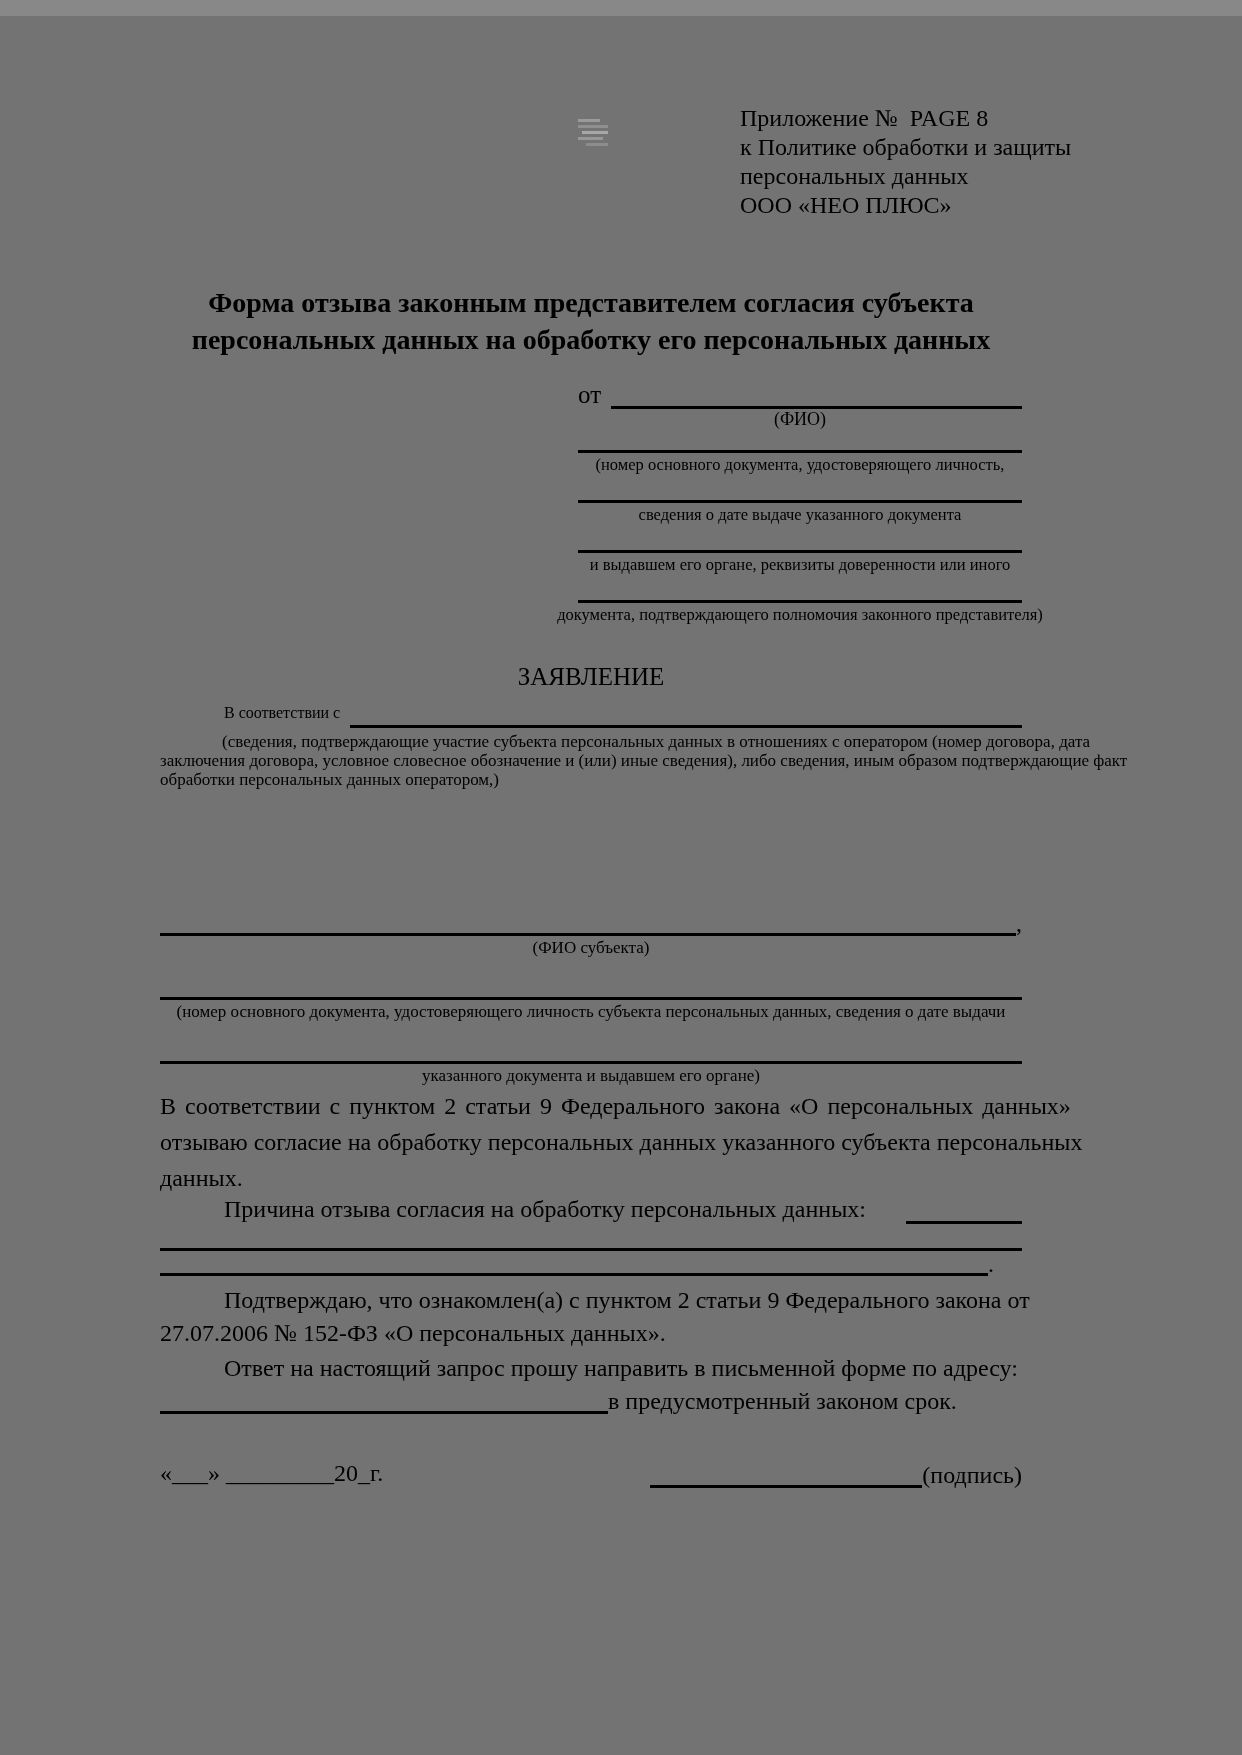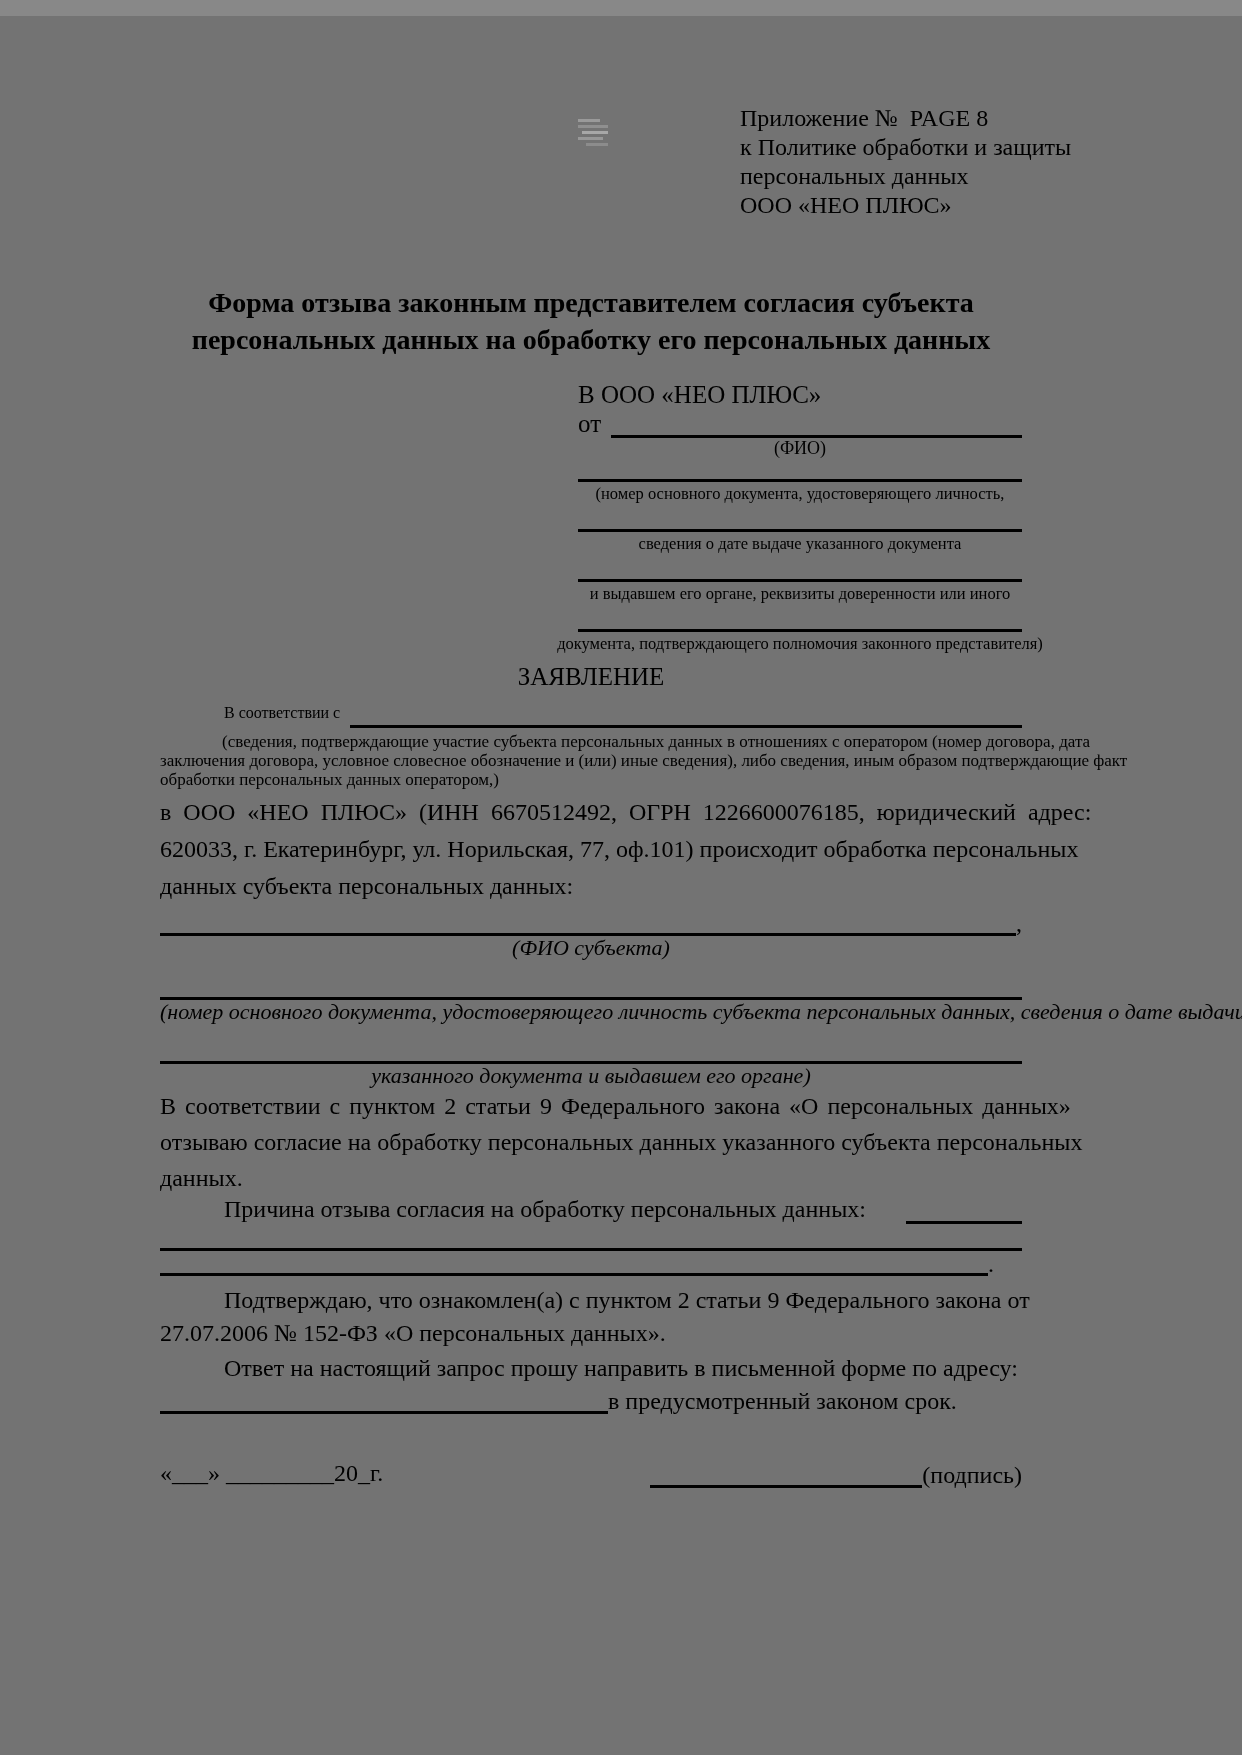"В ООО «НЕО ПЛЮС»" div.r-to { html: <div>В ООО «НЕО ПЛЮС»</div> -> none }
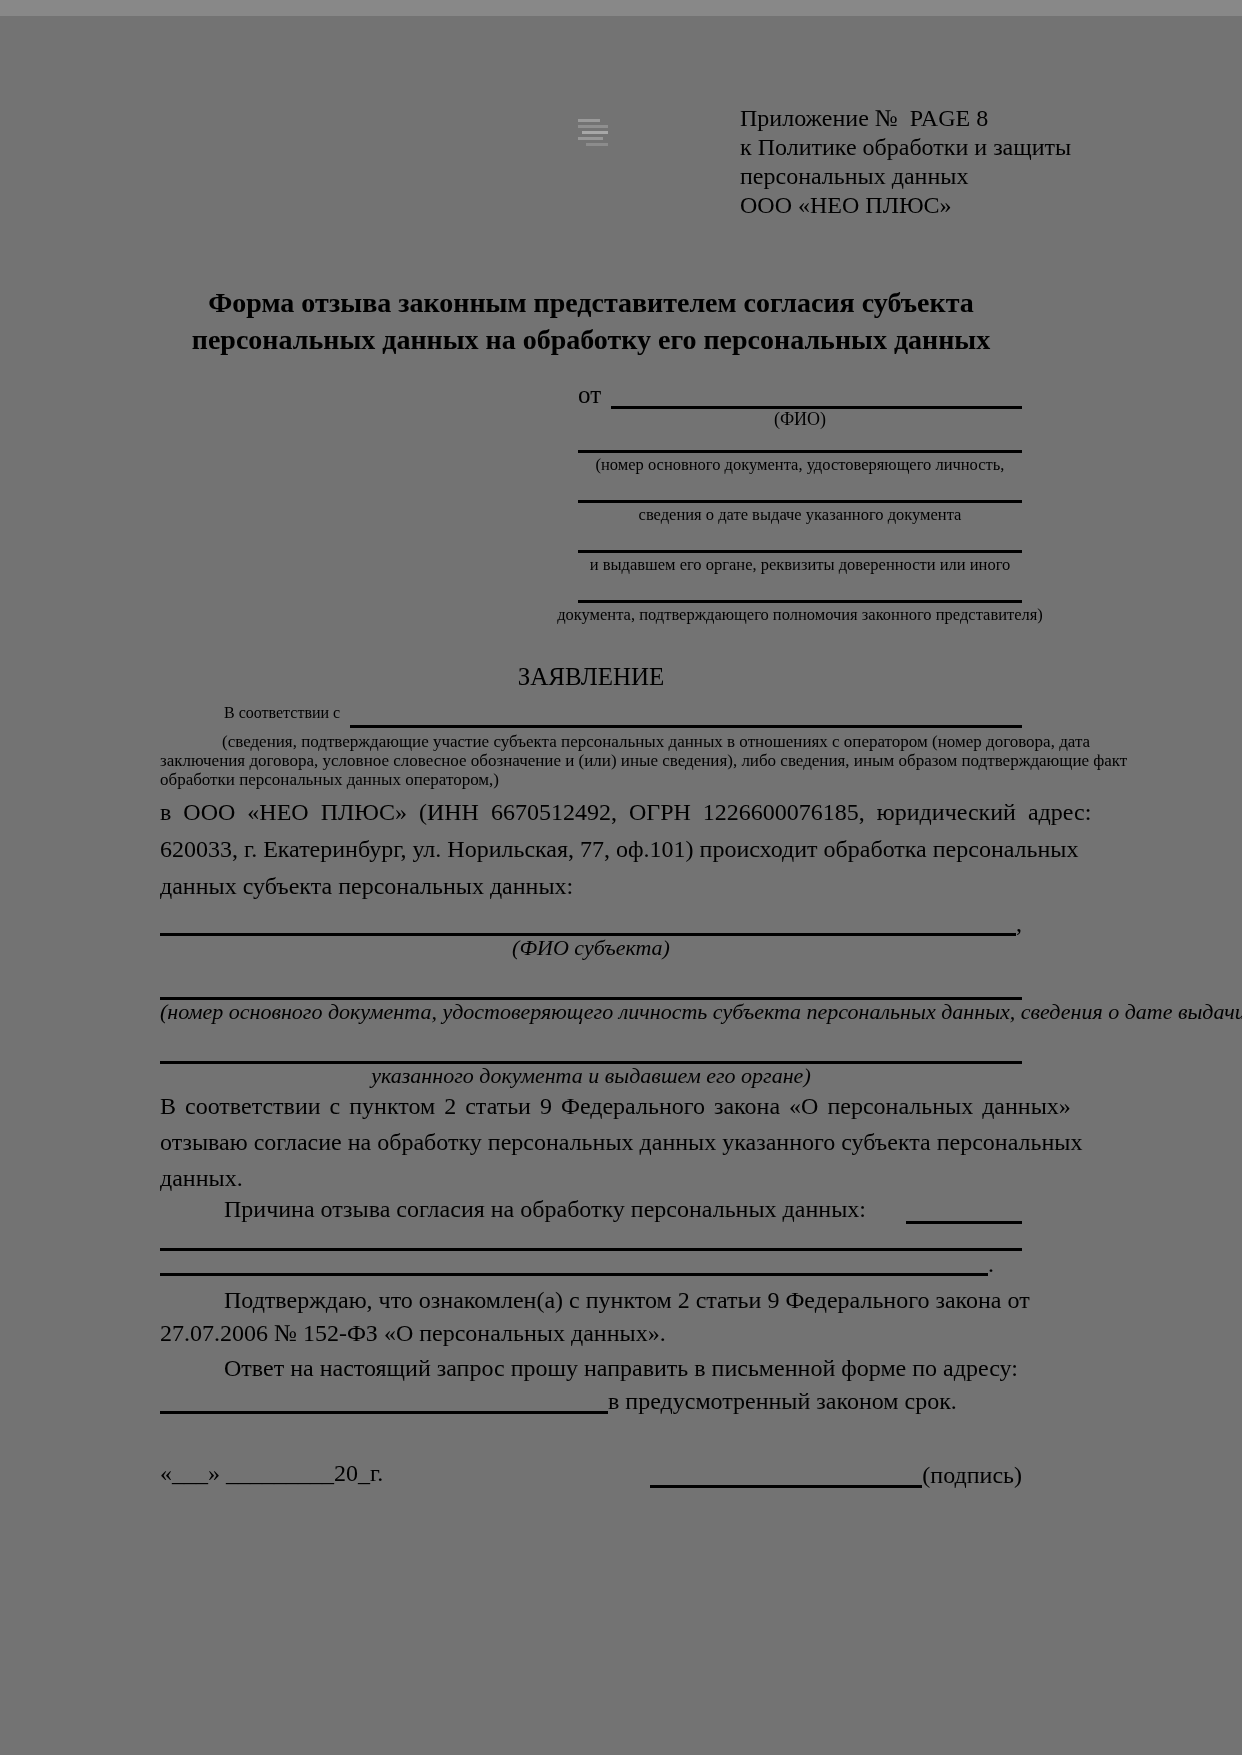"в ООО «НЕО ПЛЮС» (ИНН" div.abs { html: <div> <div>в ООО «НЕО ПЛЮС» (ИНН 6670512492, ОГРН 1226600076185, юридический адрес:</div> <div>620033, г. Екатеринбург, ул. Норильская, 77, оф.101) происходит обработка персональных</div> <div>данных субъекта персональных данных:</div> </div> -> none }
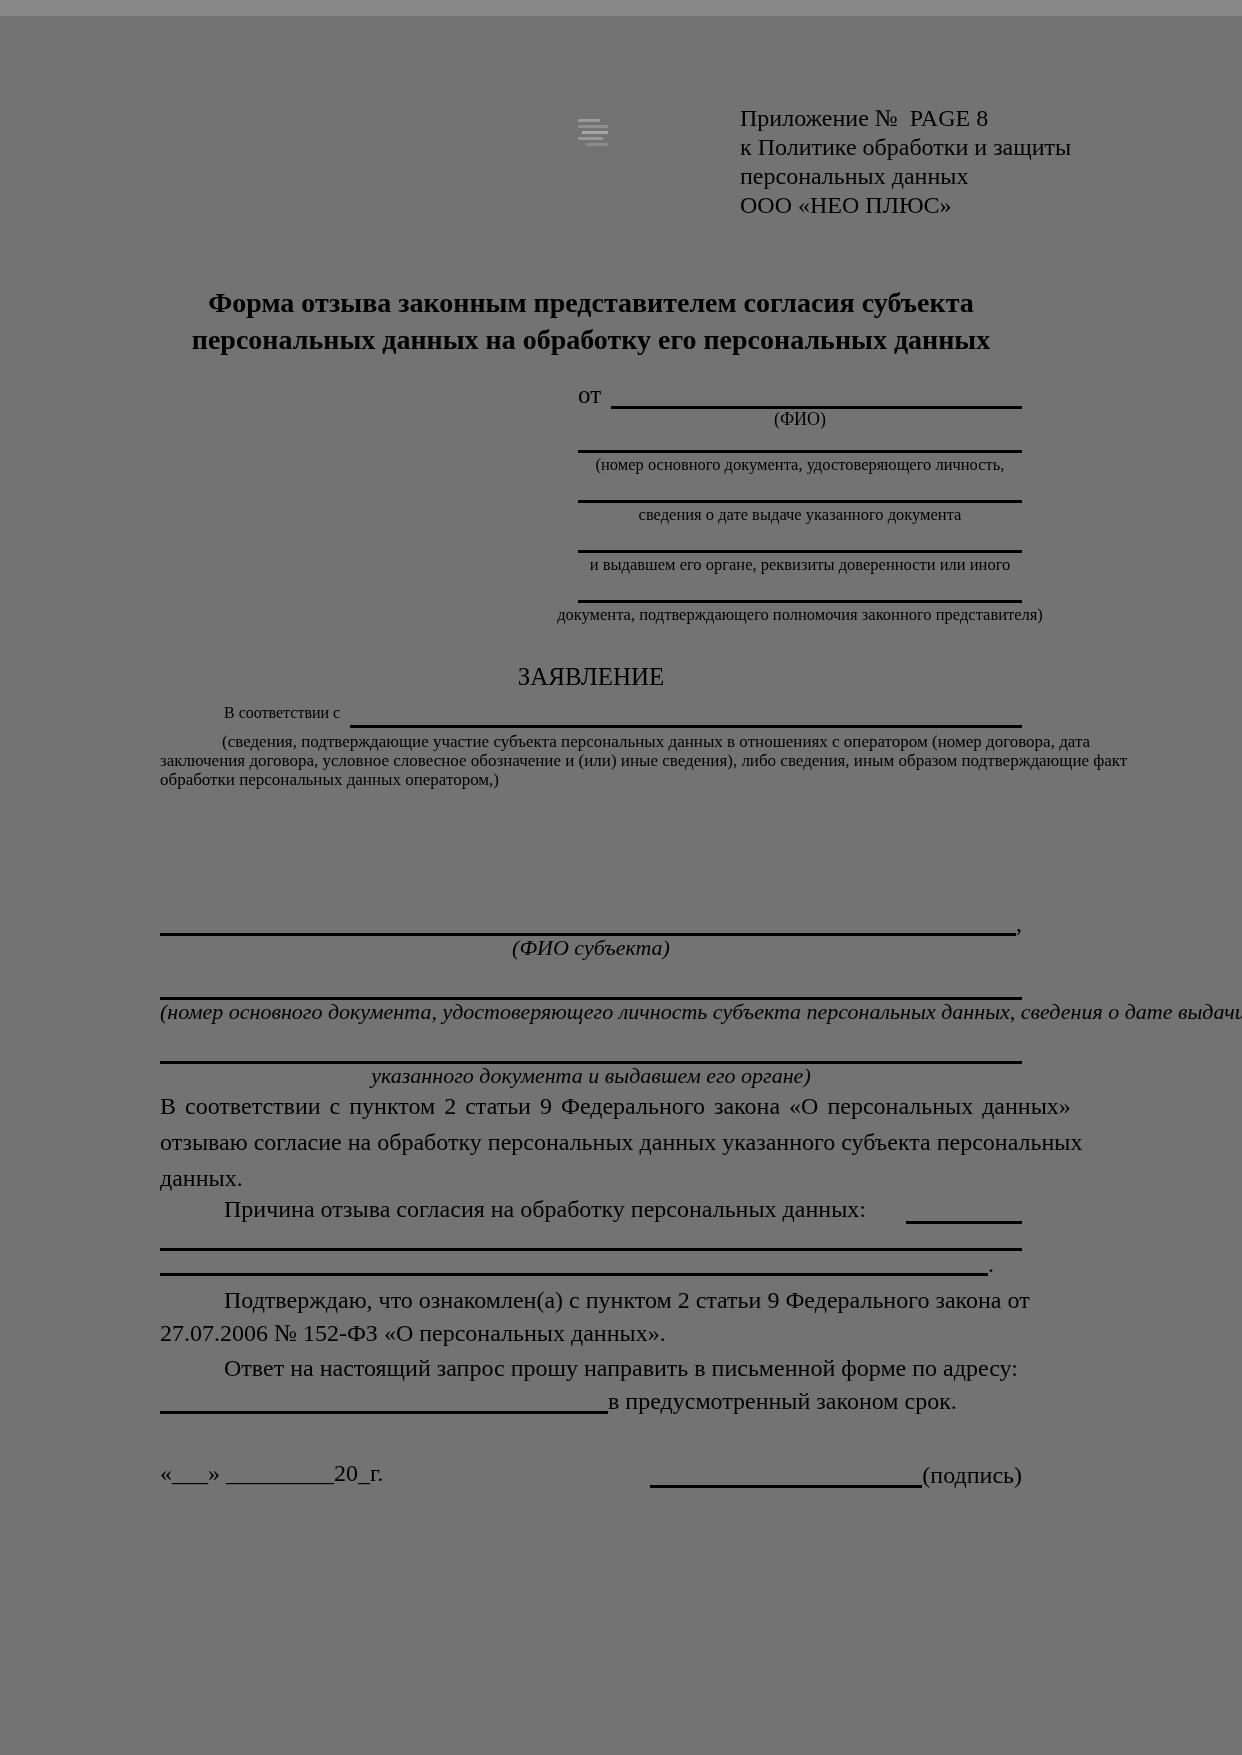"(ФИО субъекта)" .s-cap { font-size: 22px -> 17px; font-style: italic -> none }
